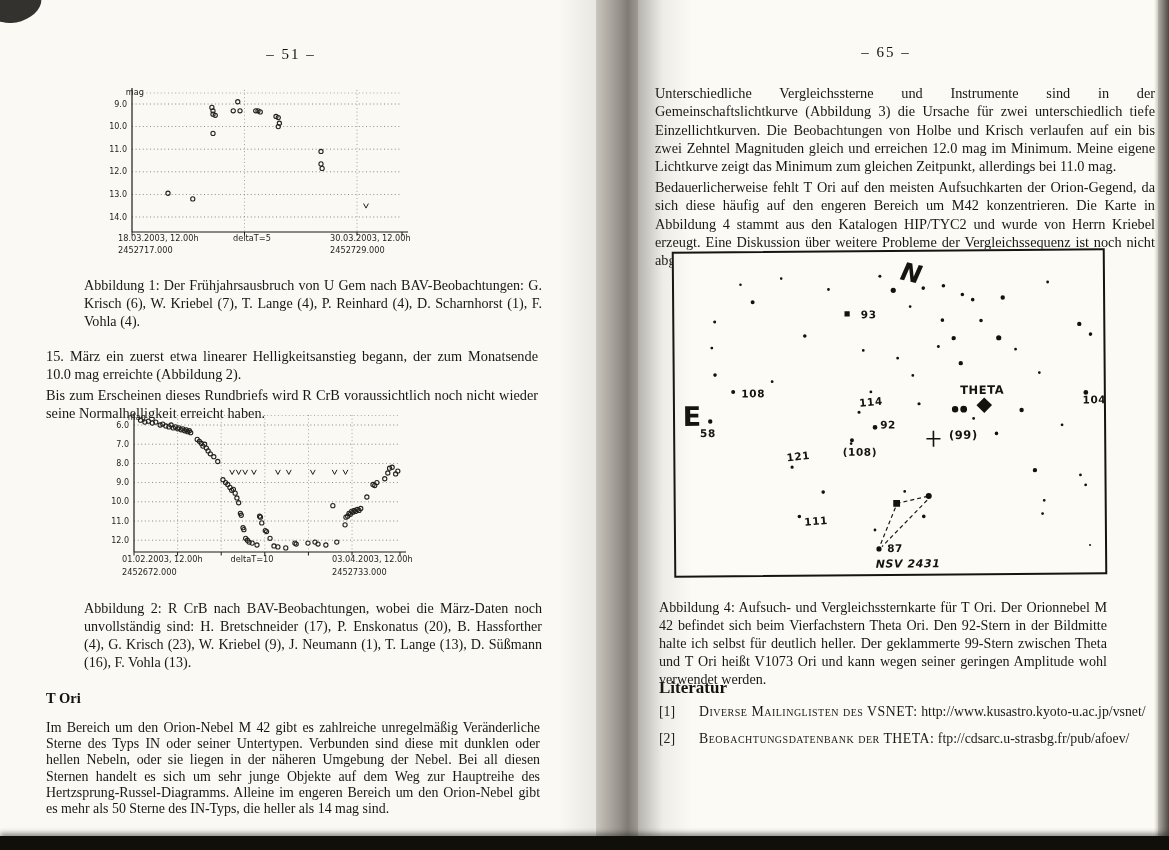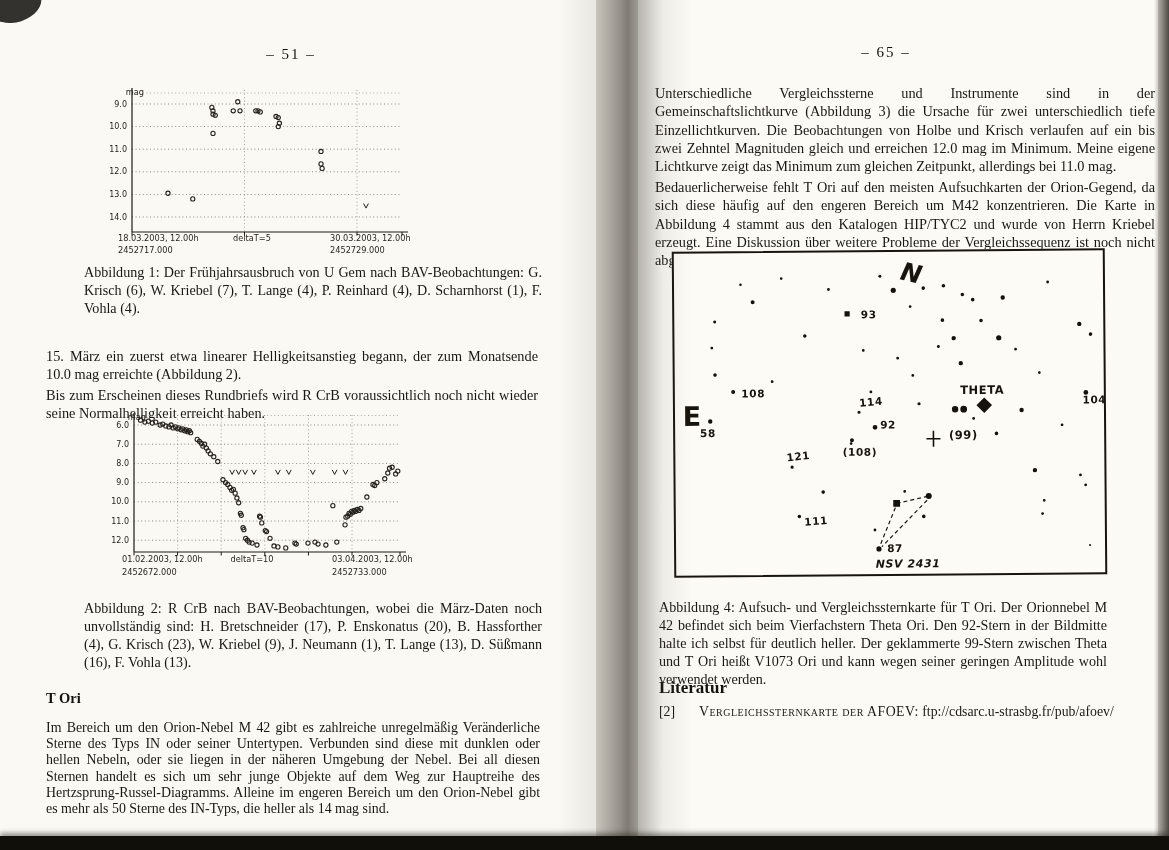"Abbildung 1: Der Frühjahrsausbruch von" #cap1 { top: 250px -> 263px }
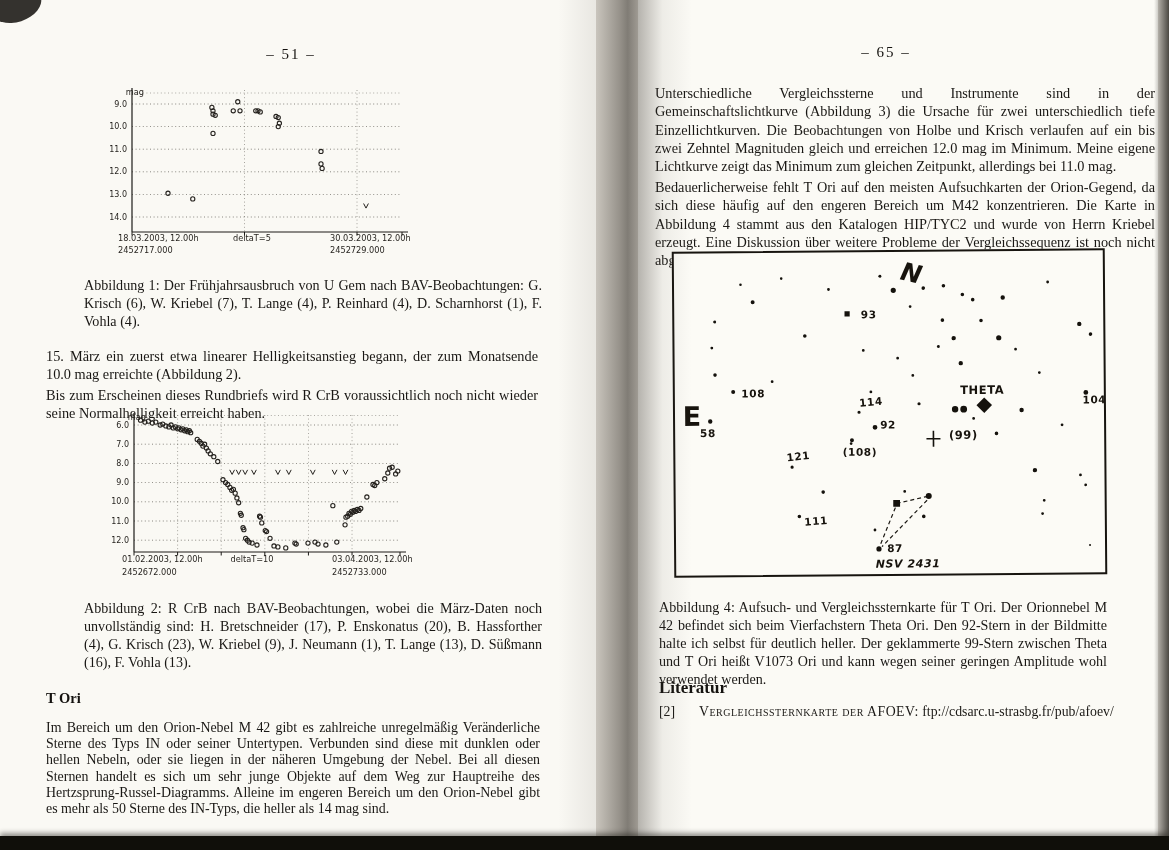"Diverse Mailinglisten des VSNET:" div.ref { html: none -> <div> <span>[1]</span> <span><span>Diverse Mailinglisten des VSNET:</span> <span>http://www.kusastro.kyoto-u.ac.jp/vsnet/</span></span> </div> }
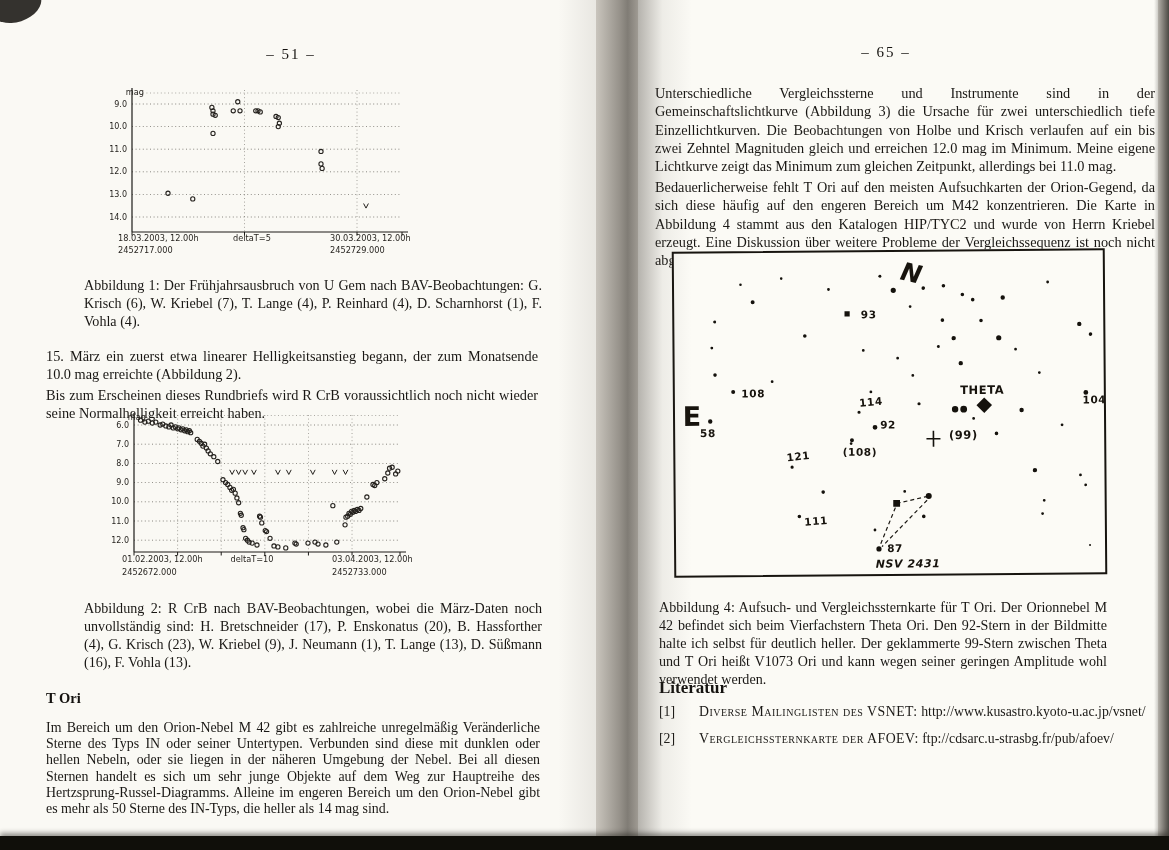"Vergleichssternkarte der AFOEV:" span.caps { text: Vergleichssternkarte der AFOEV -> Beobachtungsdatenbank der THETA }
